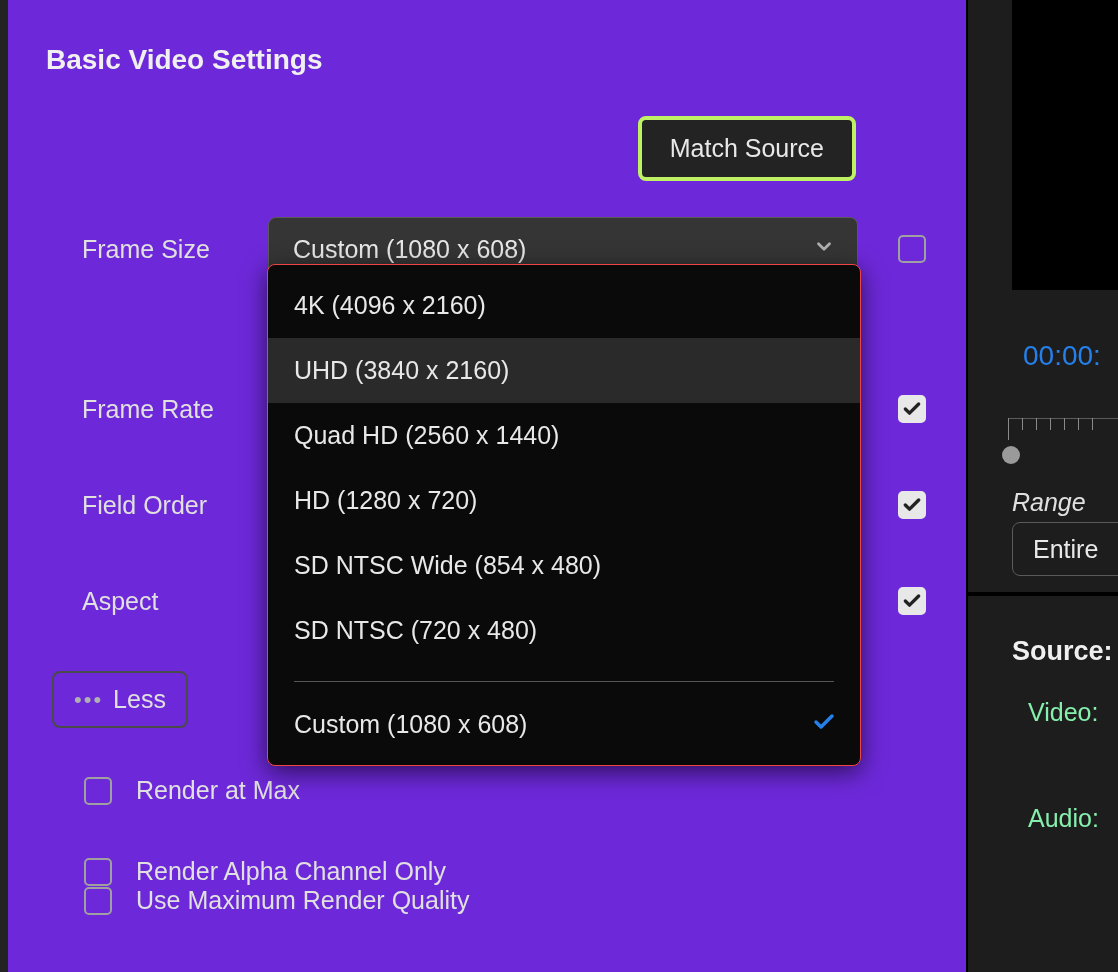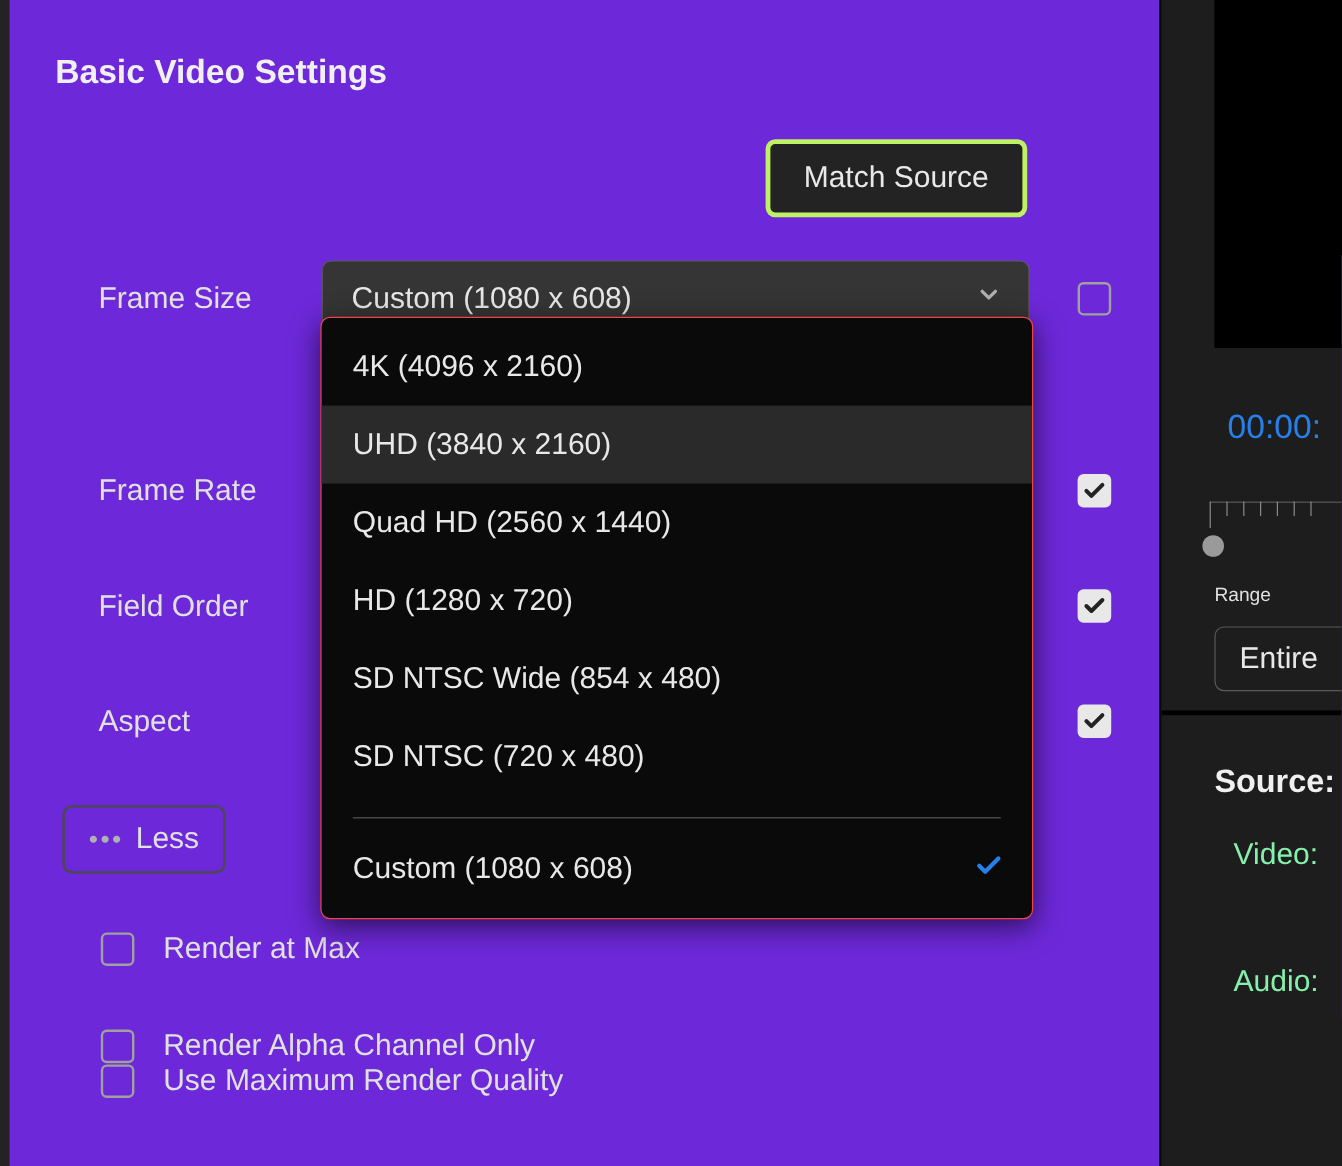"Range" .range-lbl { font-size: 16px -> 25px; font-style: none -> italic }
